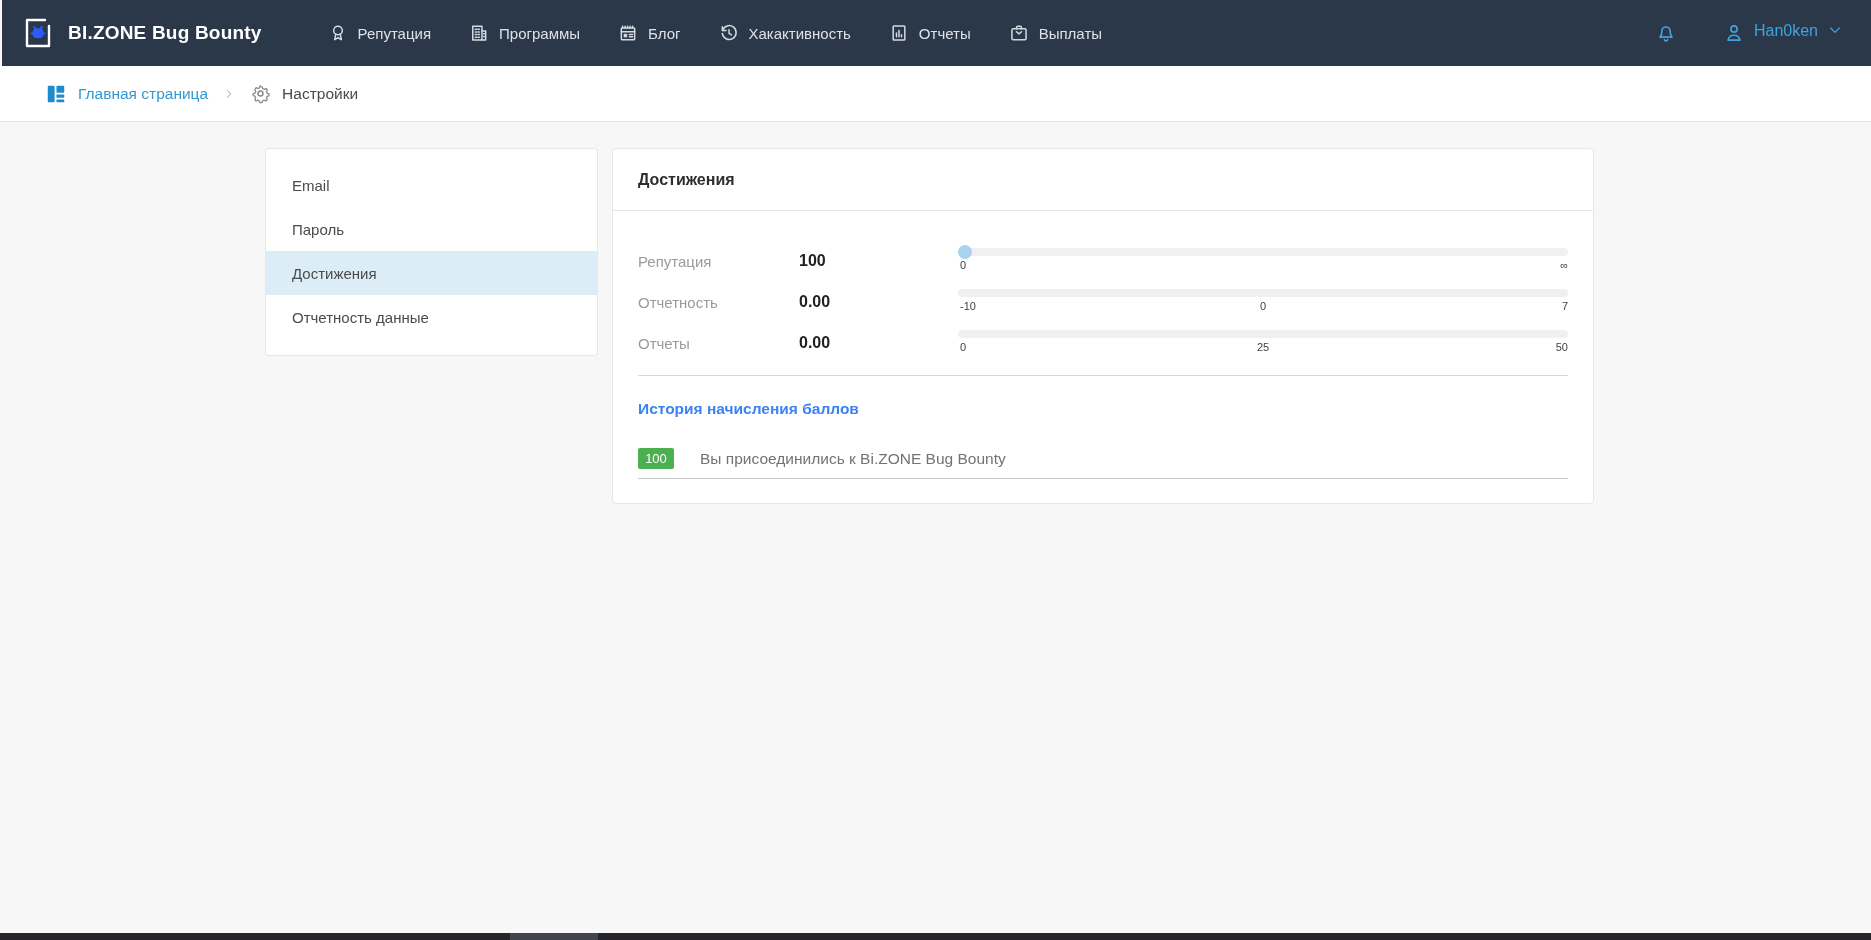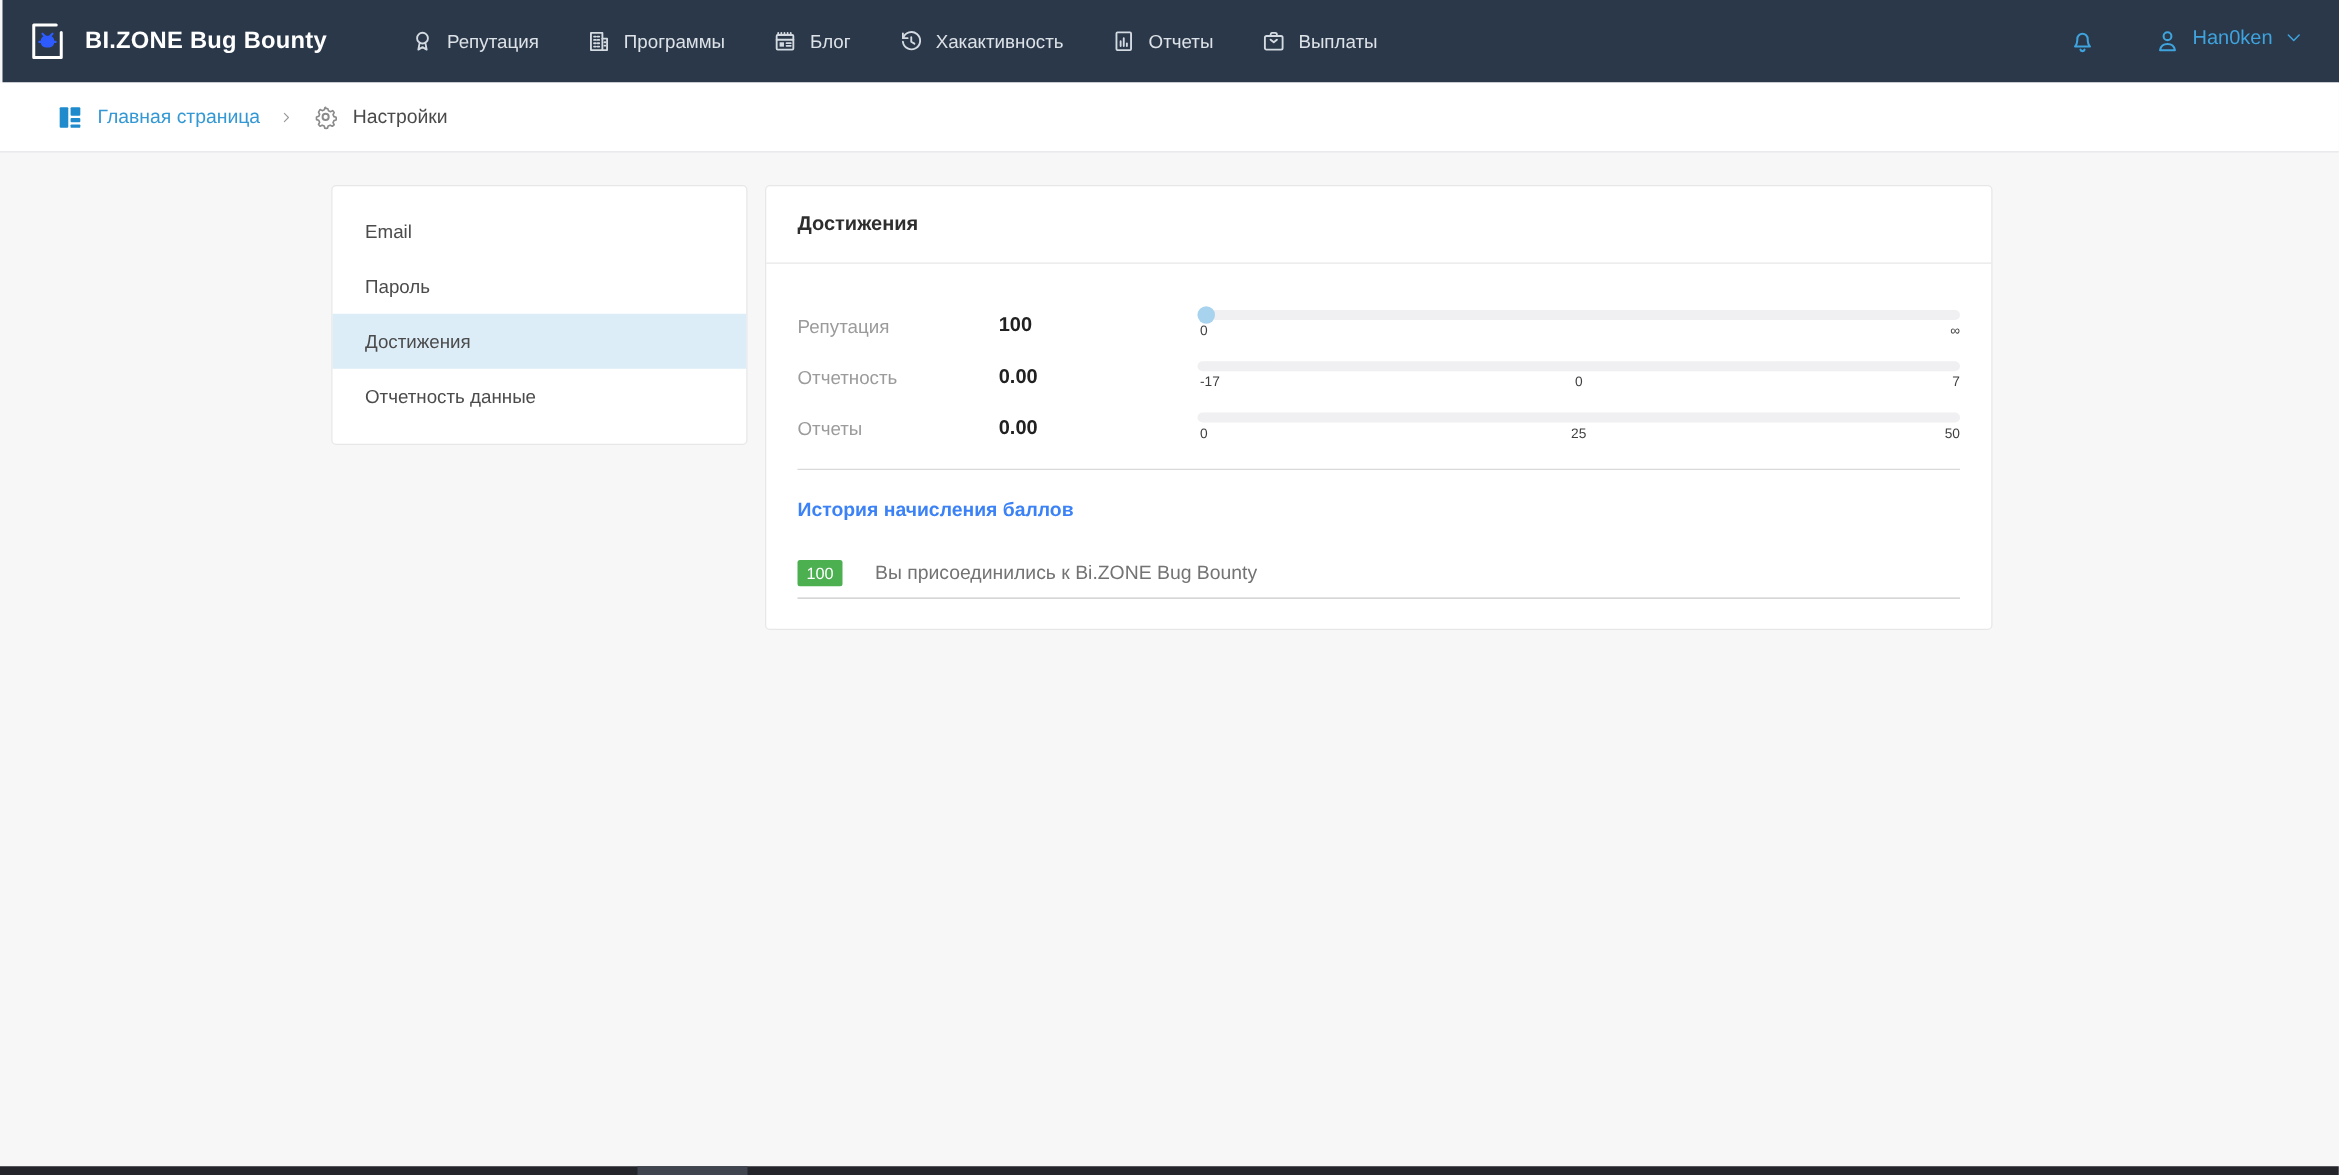"-17" span.t-left { text: -17 -> -10 }
